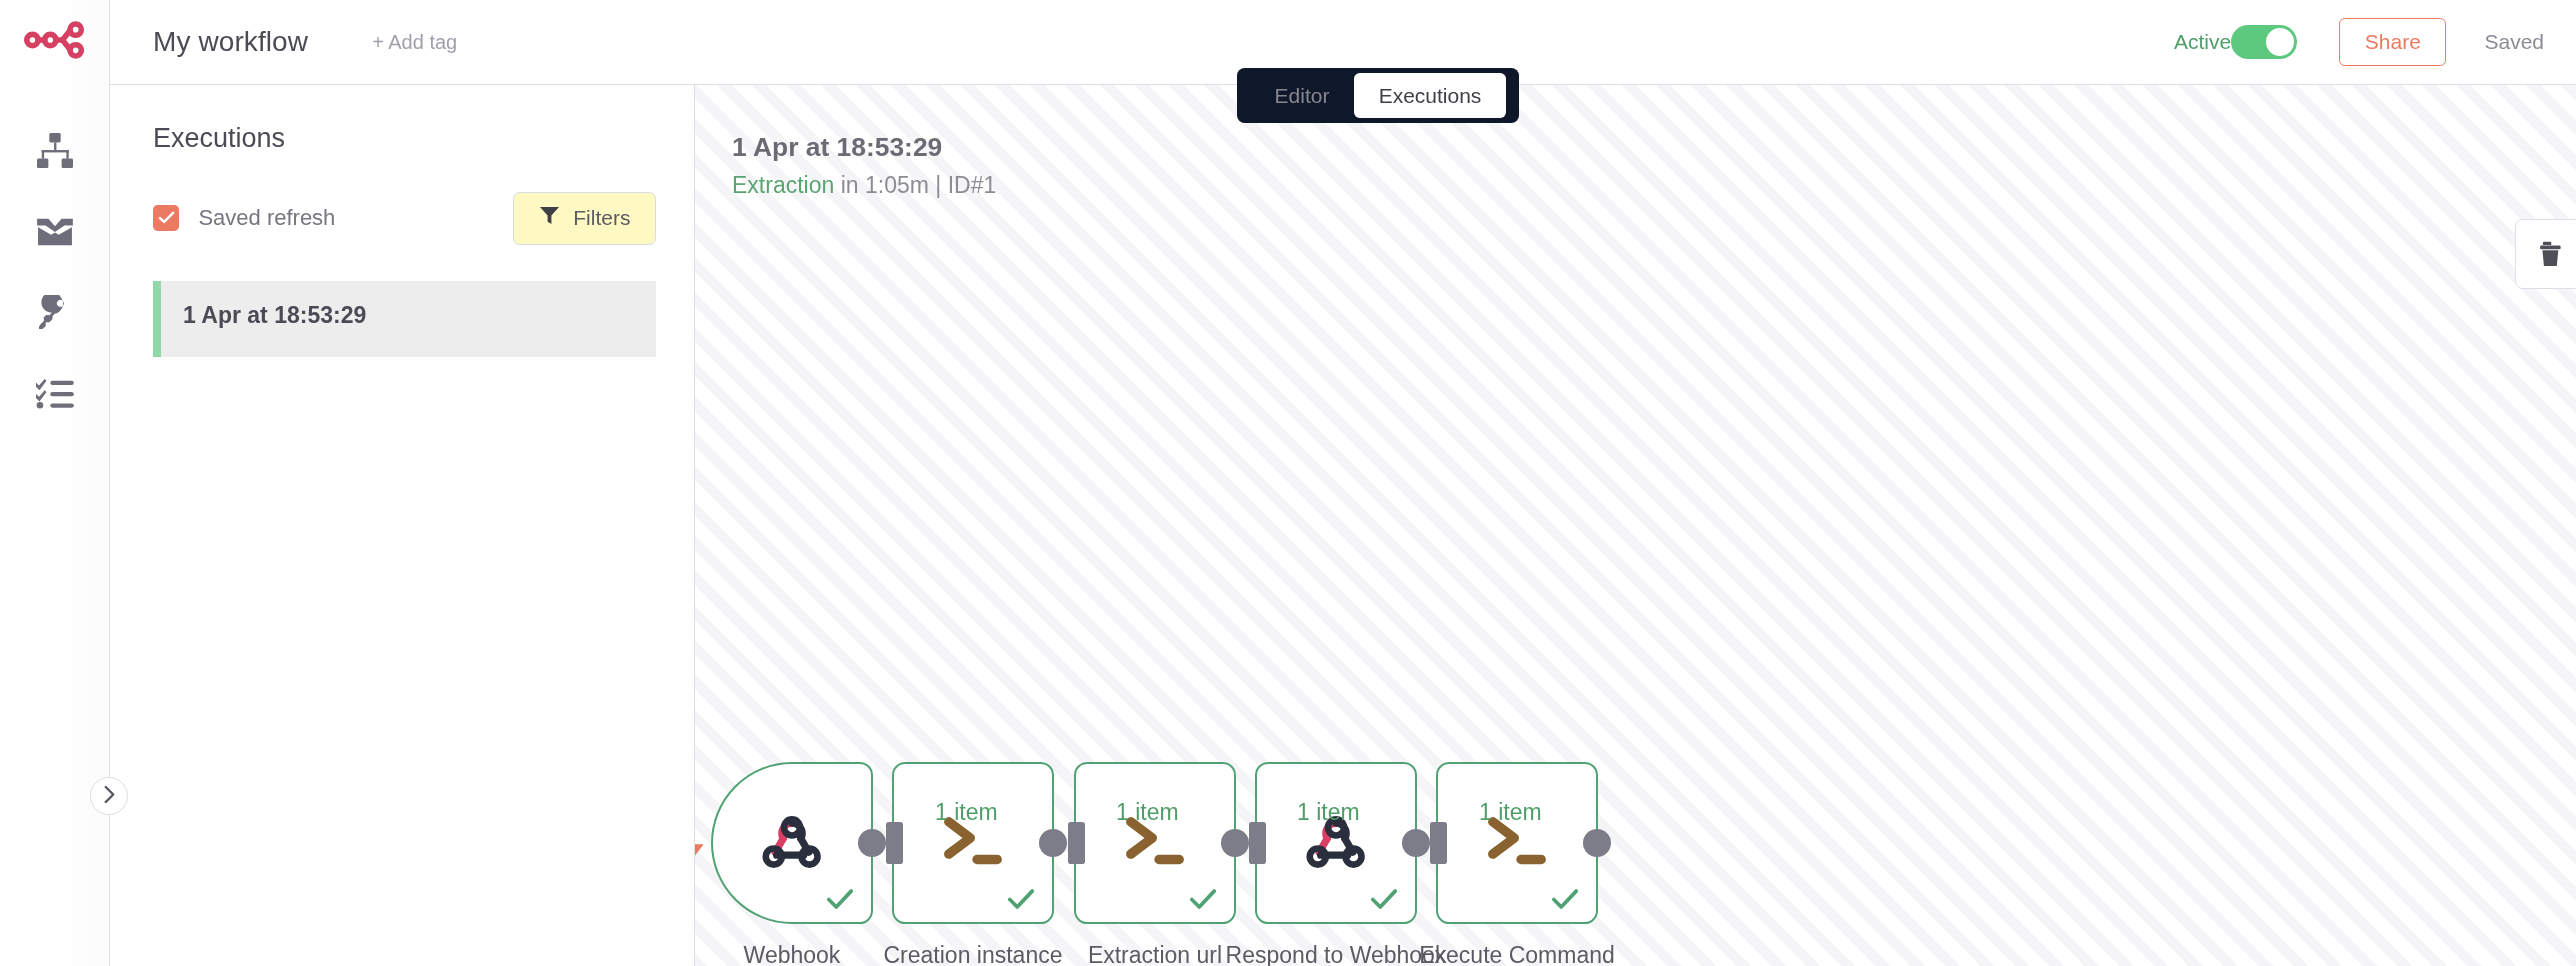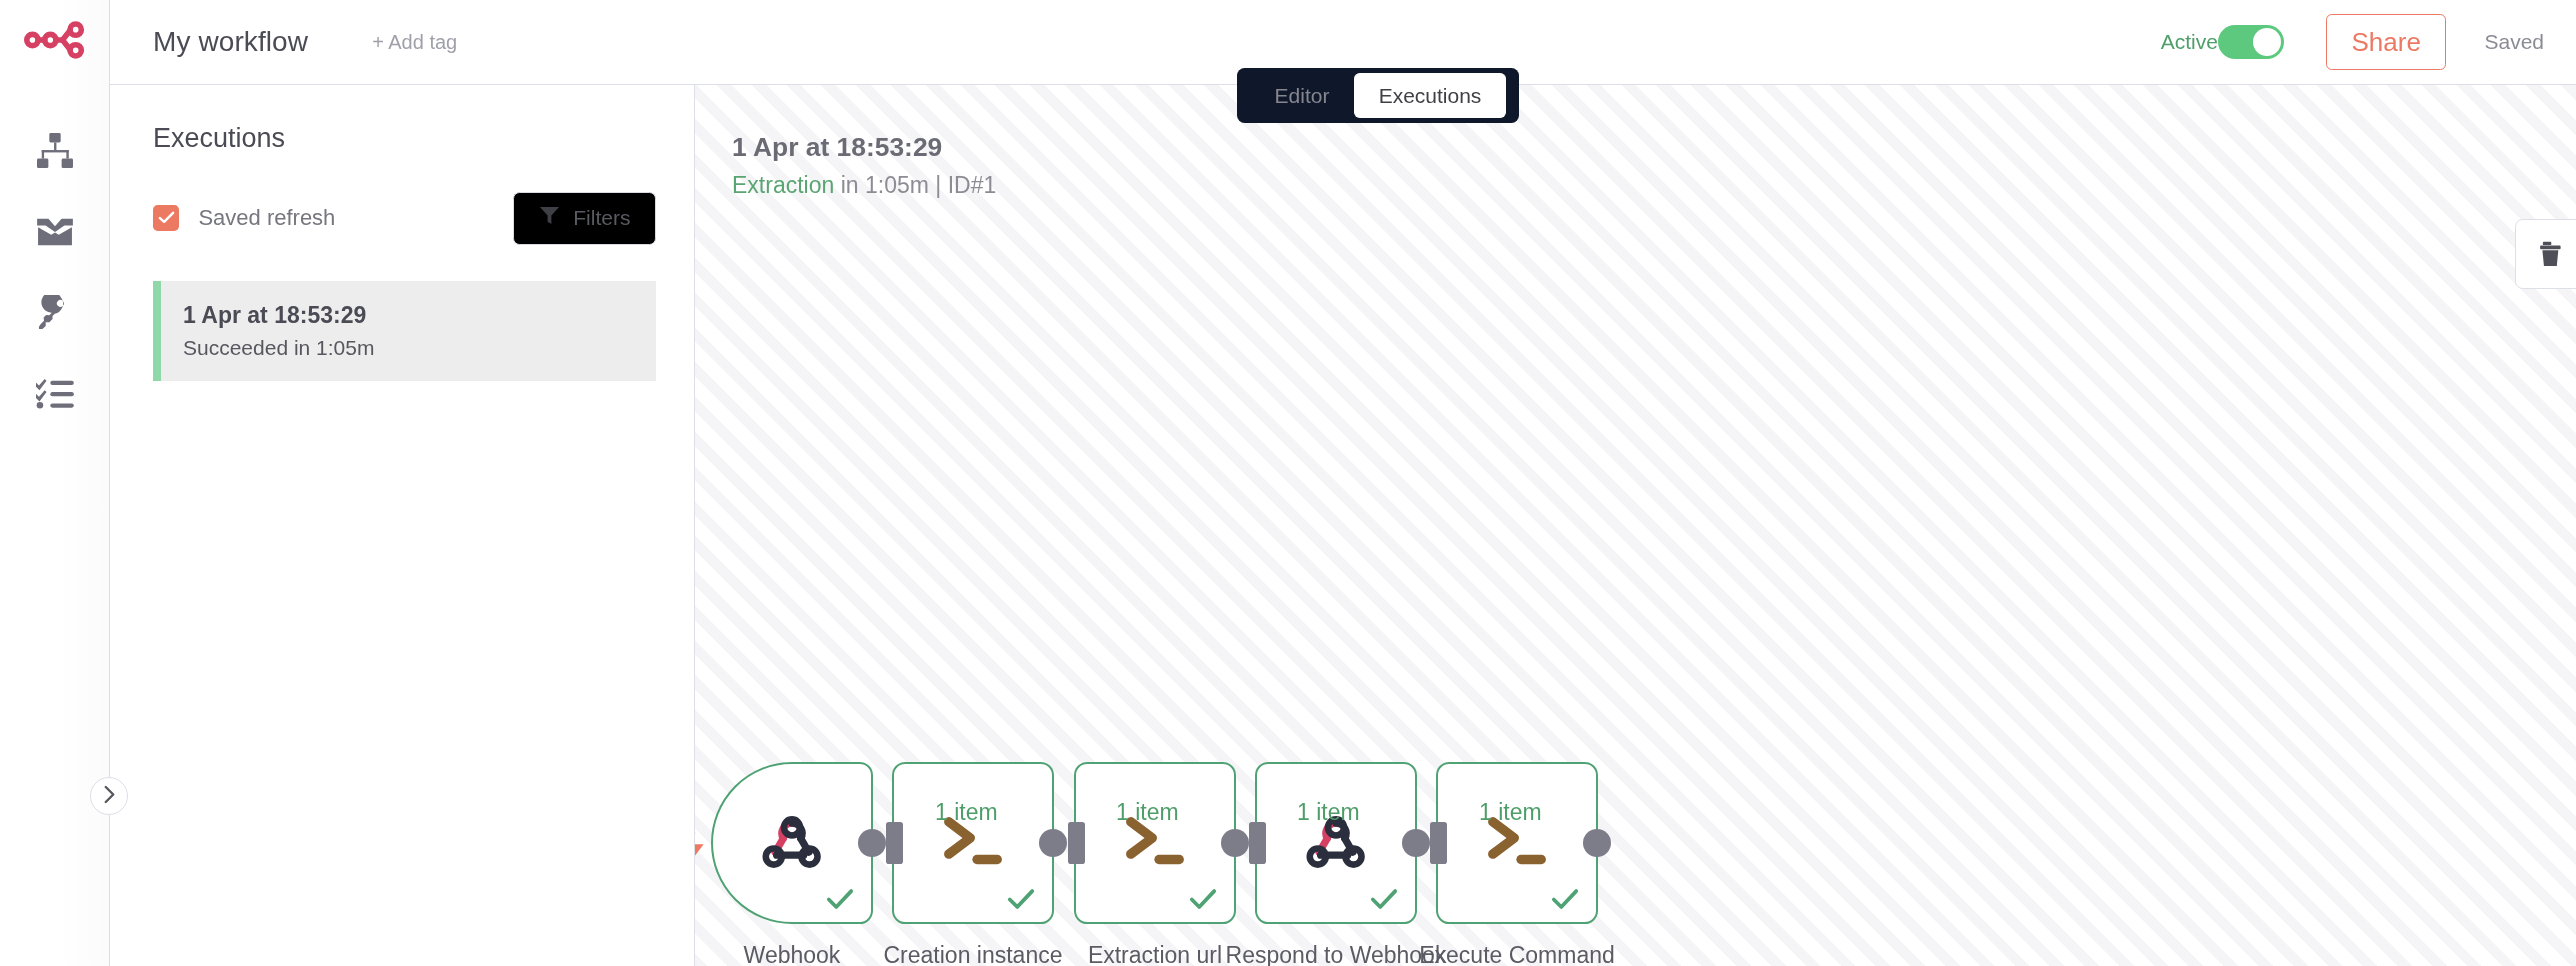"Share" .share-btn { font-size: 26px -> 21px }
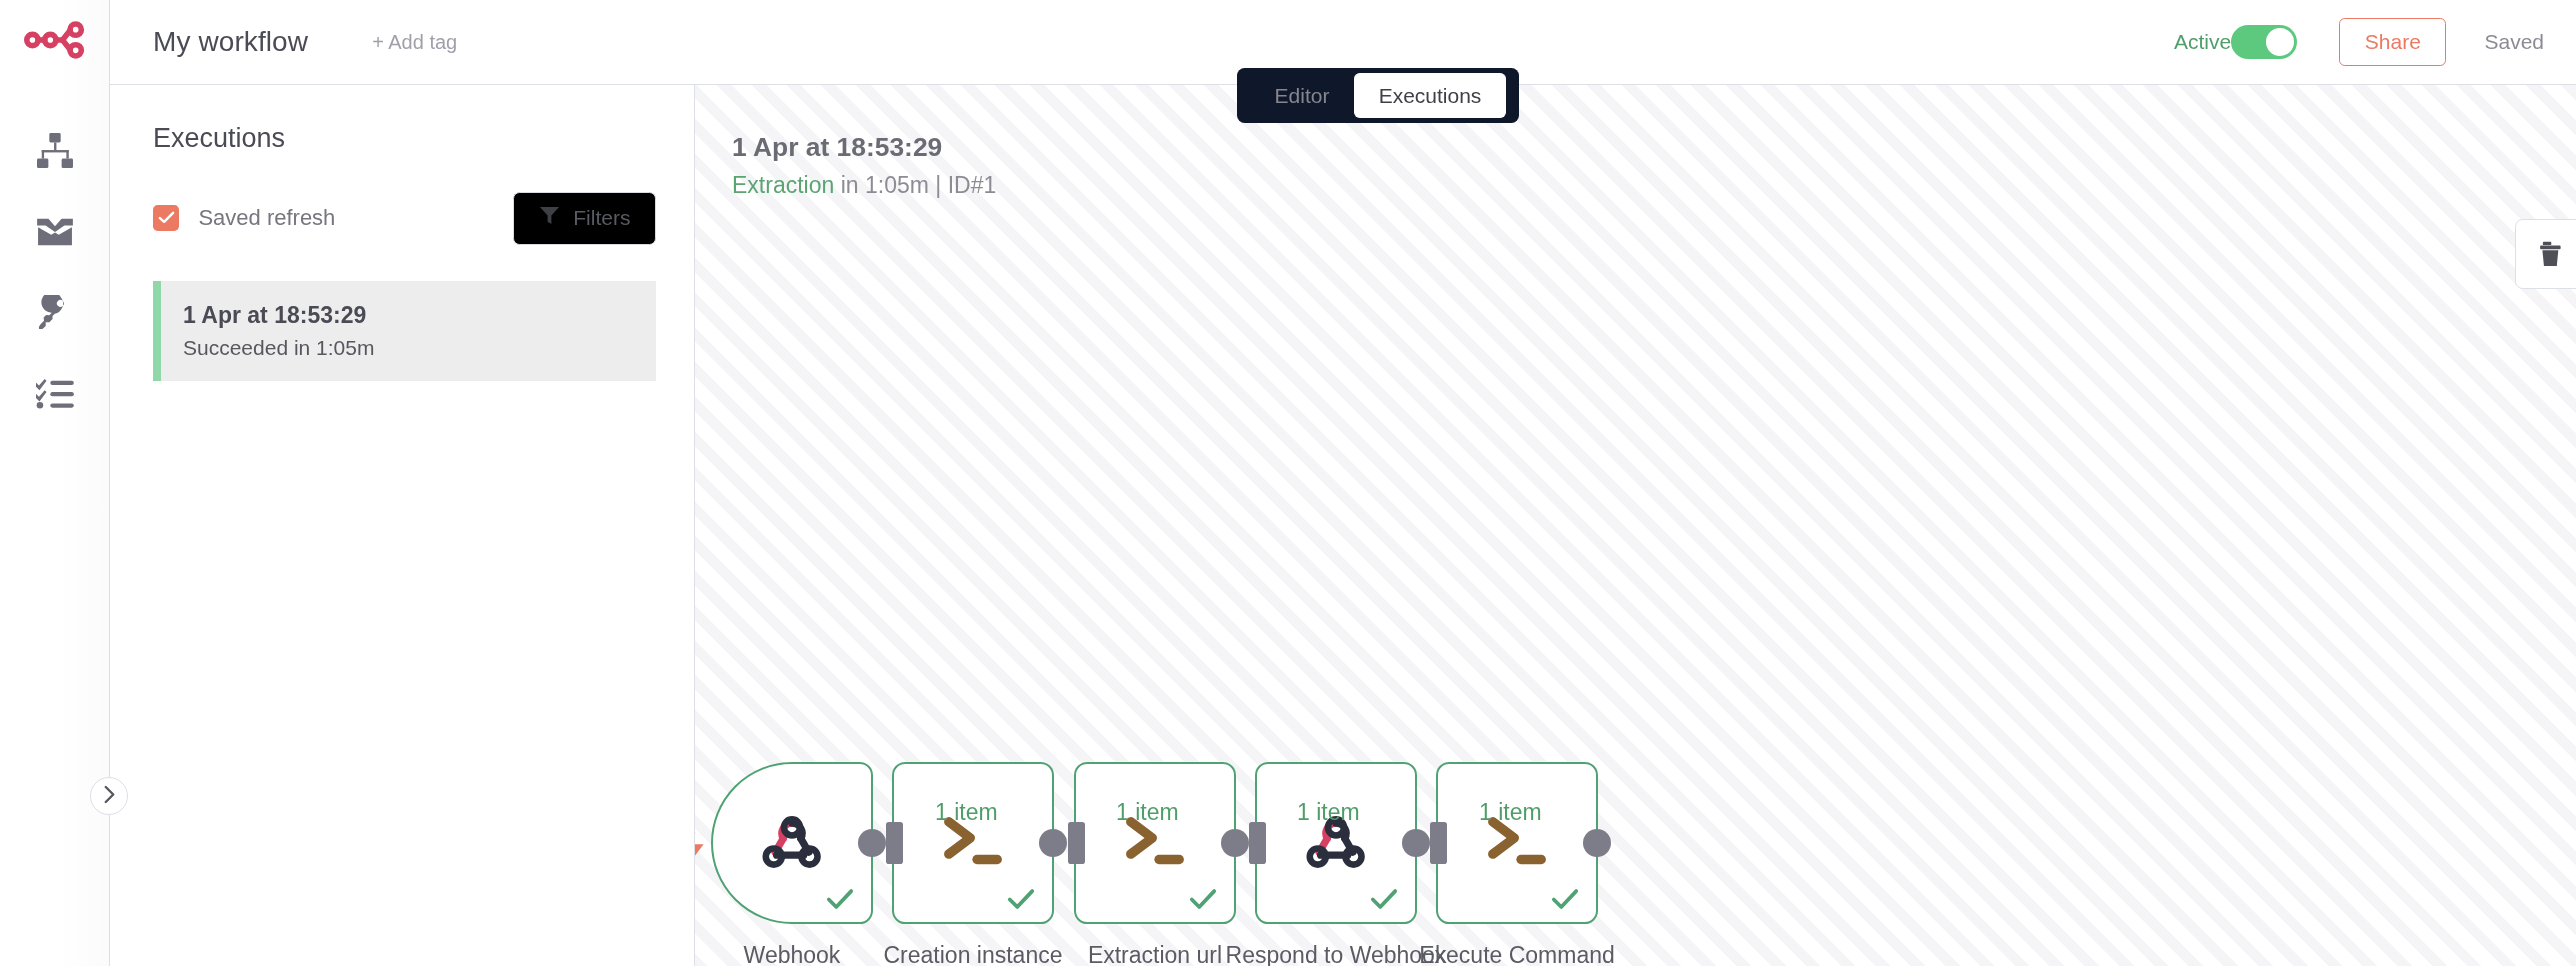"Filters" .filters-btn { background: #000000 -> #fef9c3 }
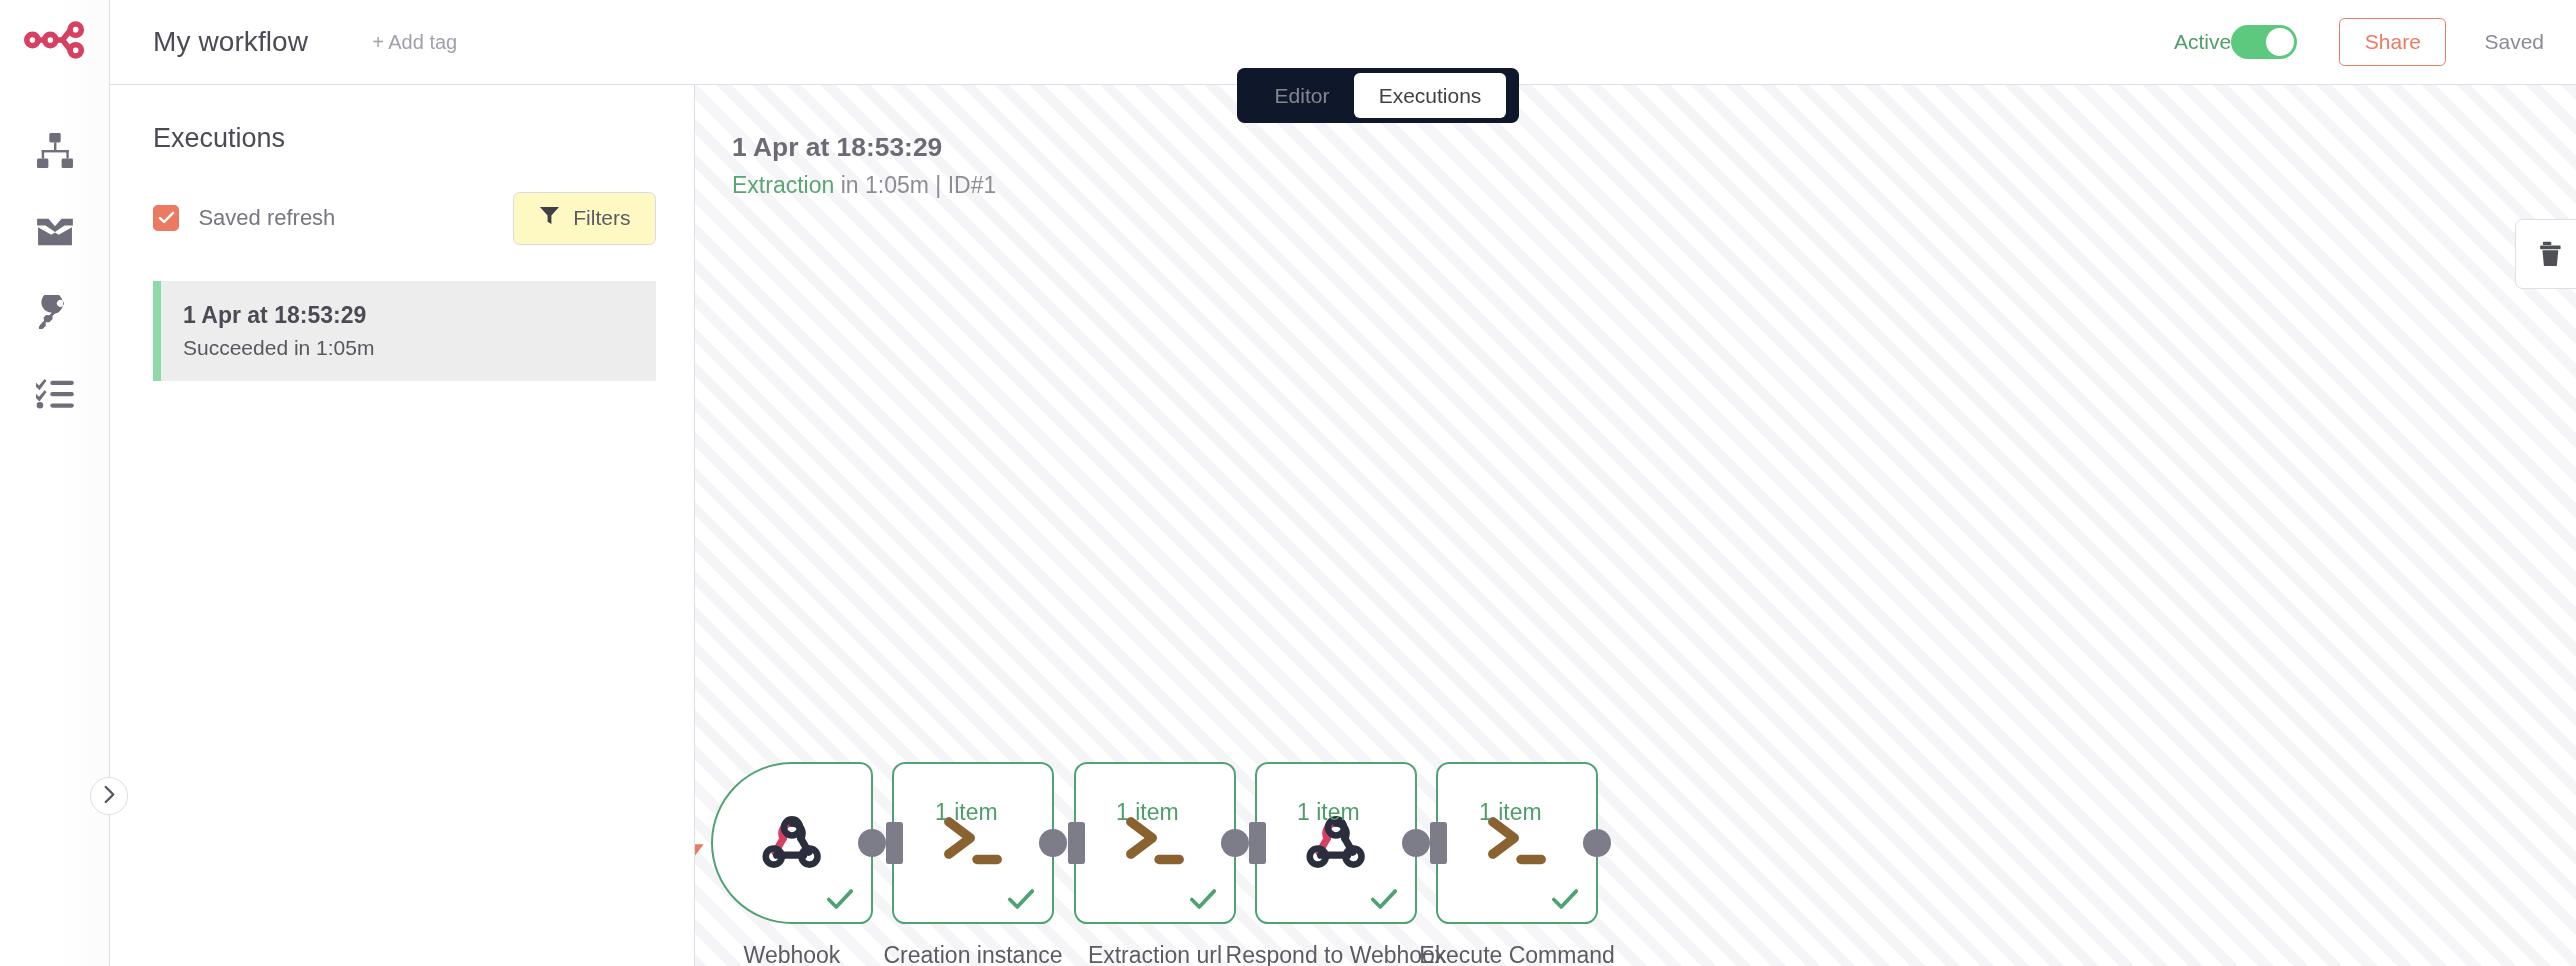"Succeeded in 1:05m" div.exec-item-status { html: <div>Succeeded in 1:05m</div> -> none }
